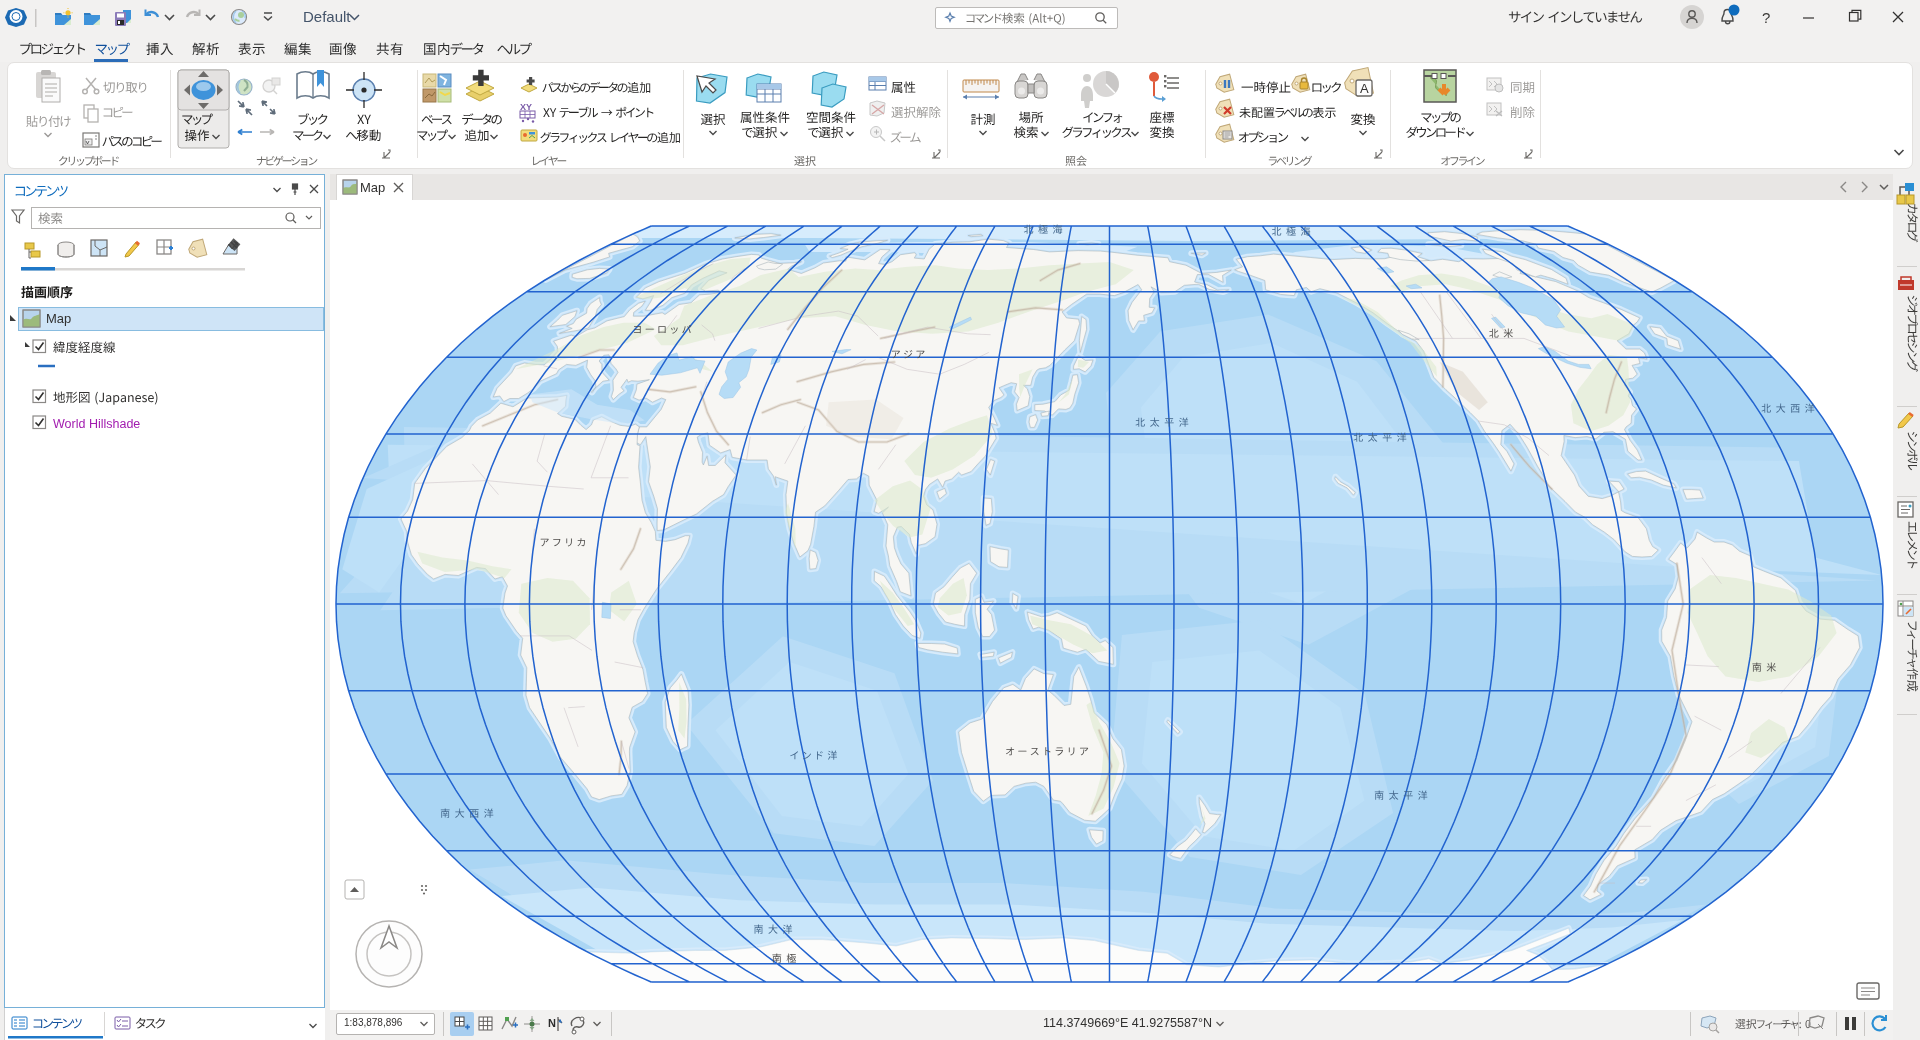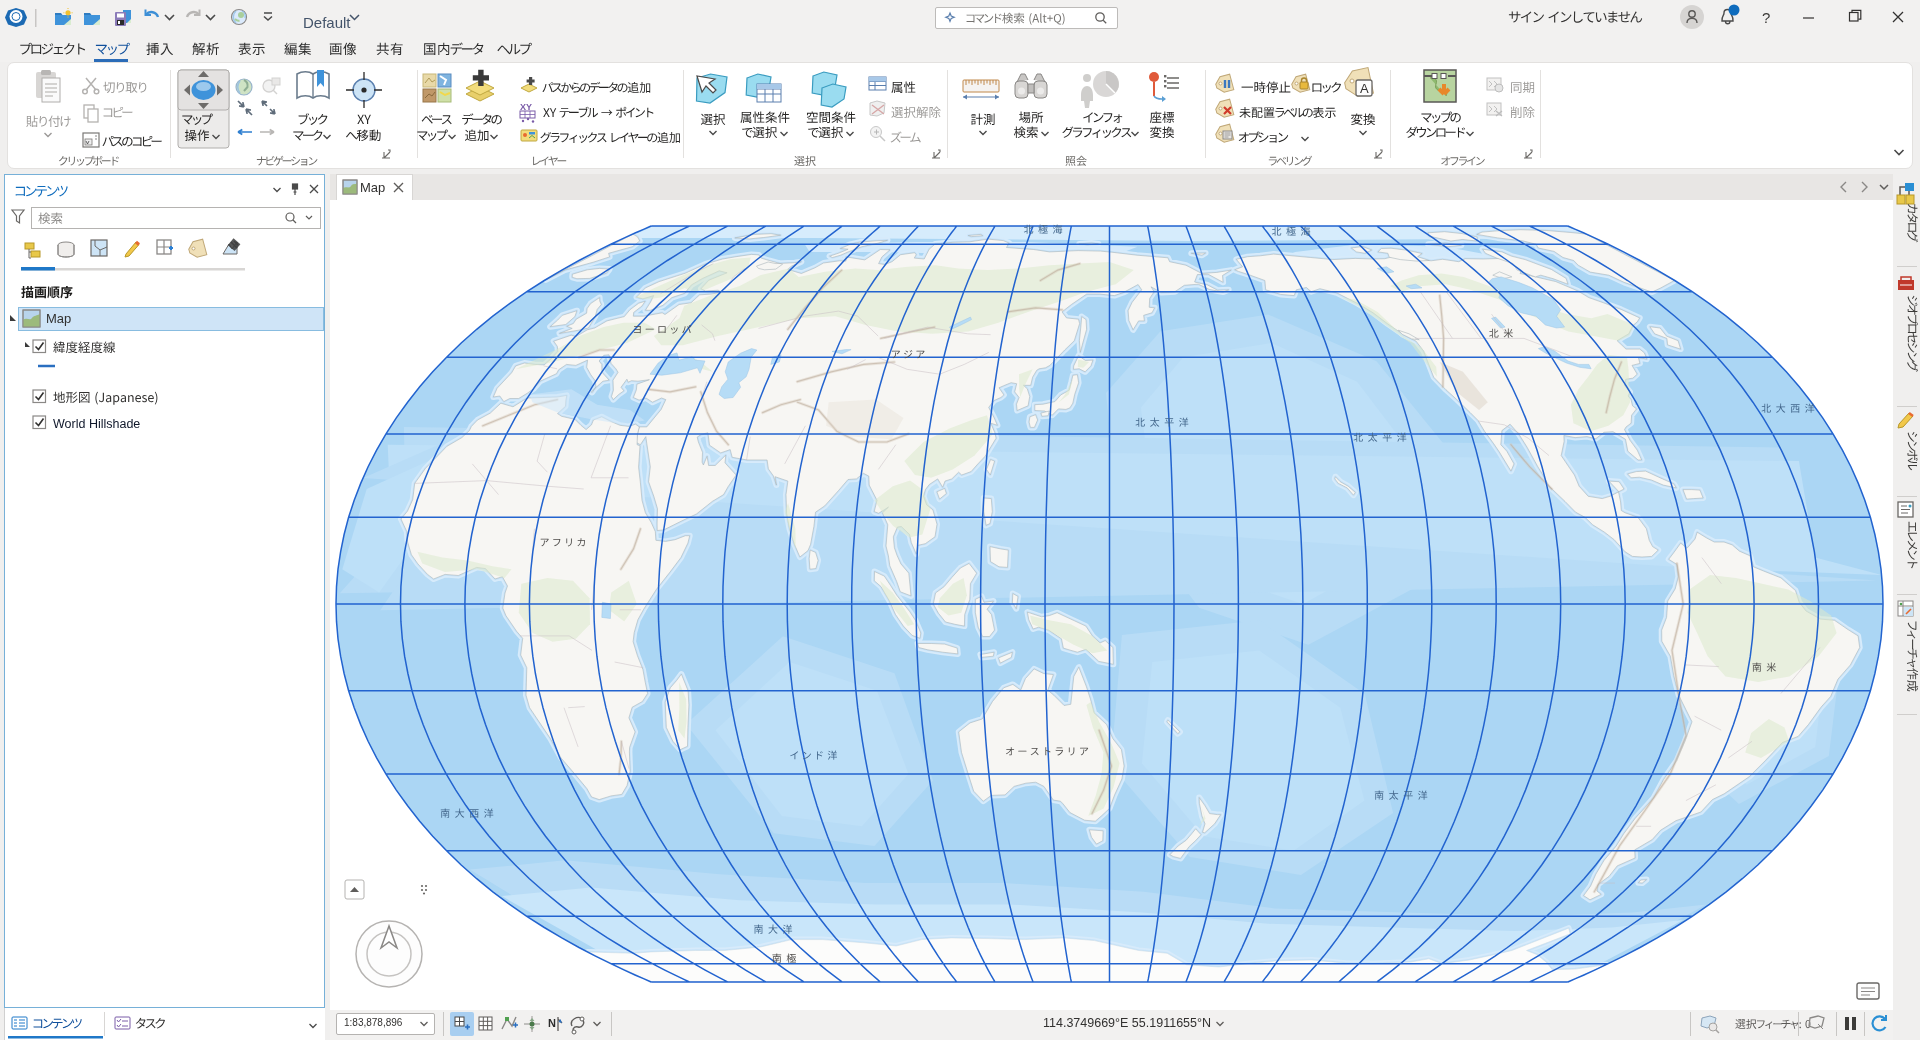"Default" div.t { top: 14px -> 8px }
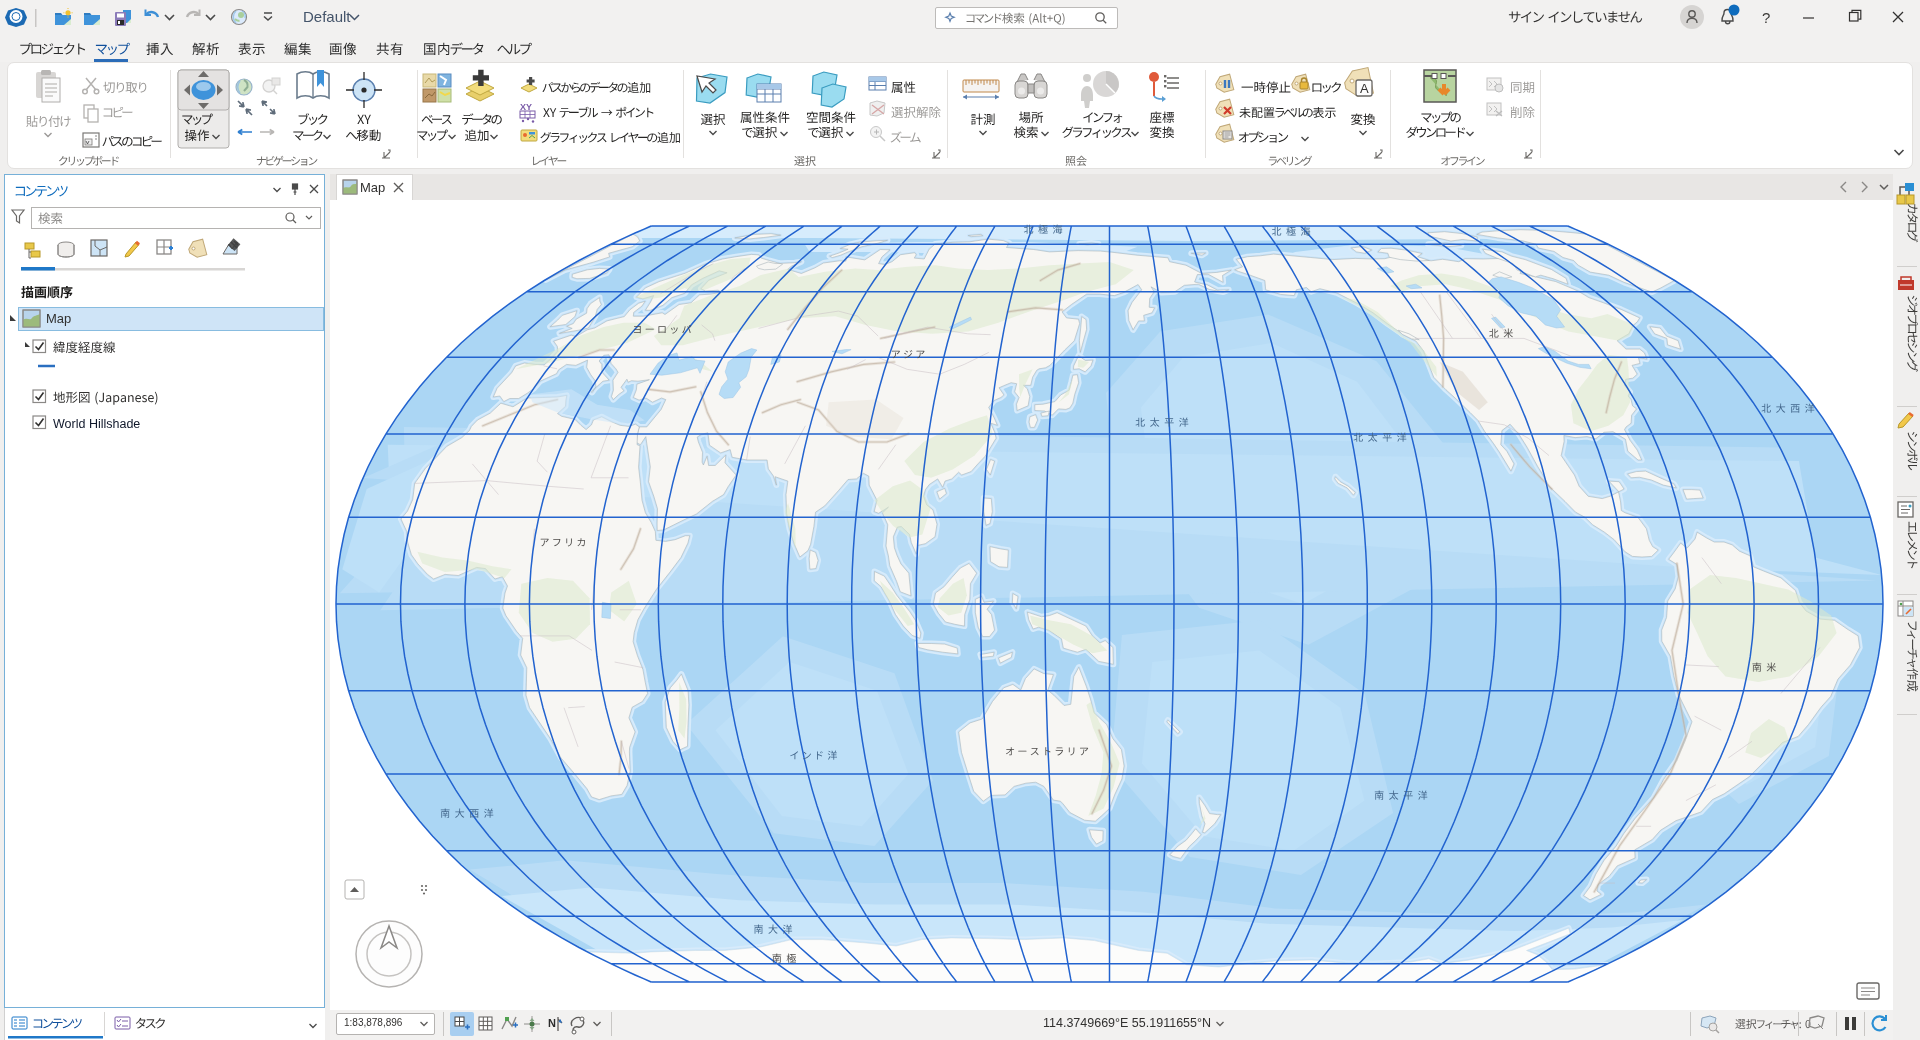"World Hillshade" div.t { color: #0f172a -> #a21caf }
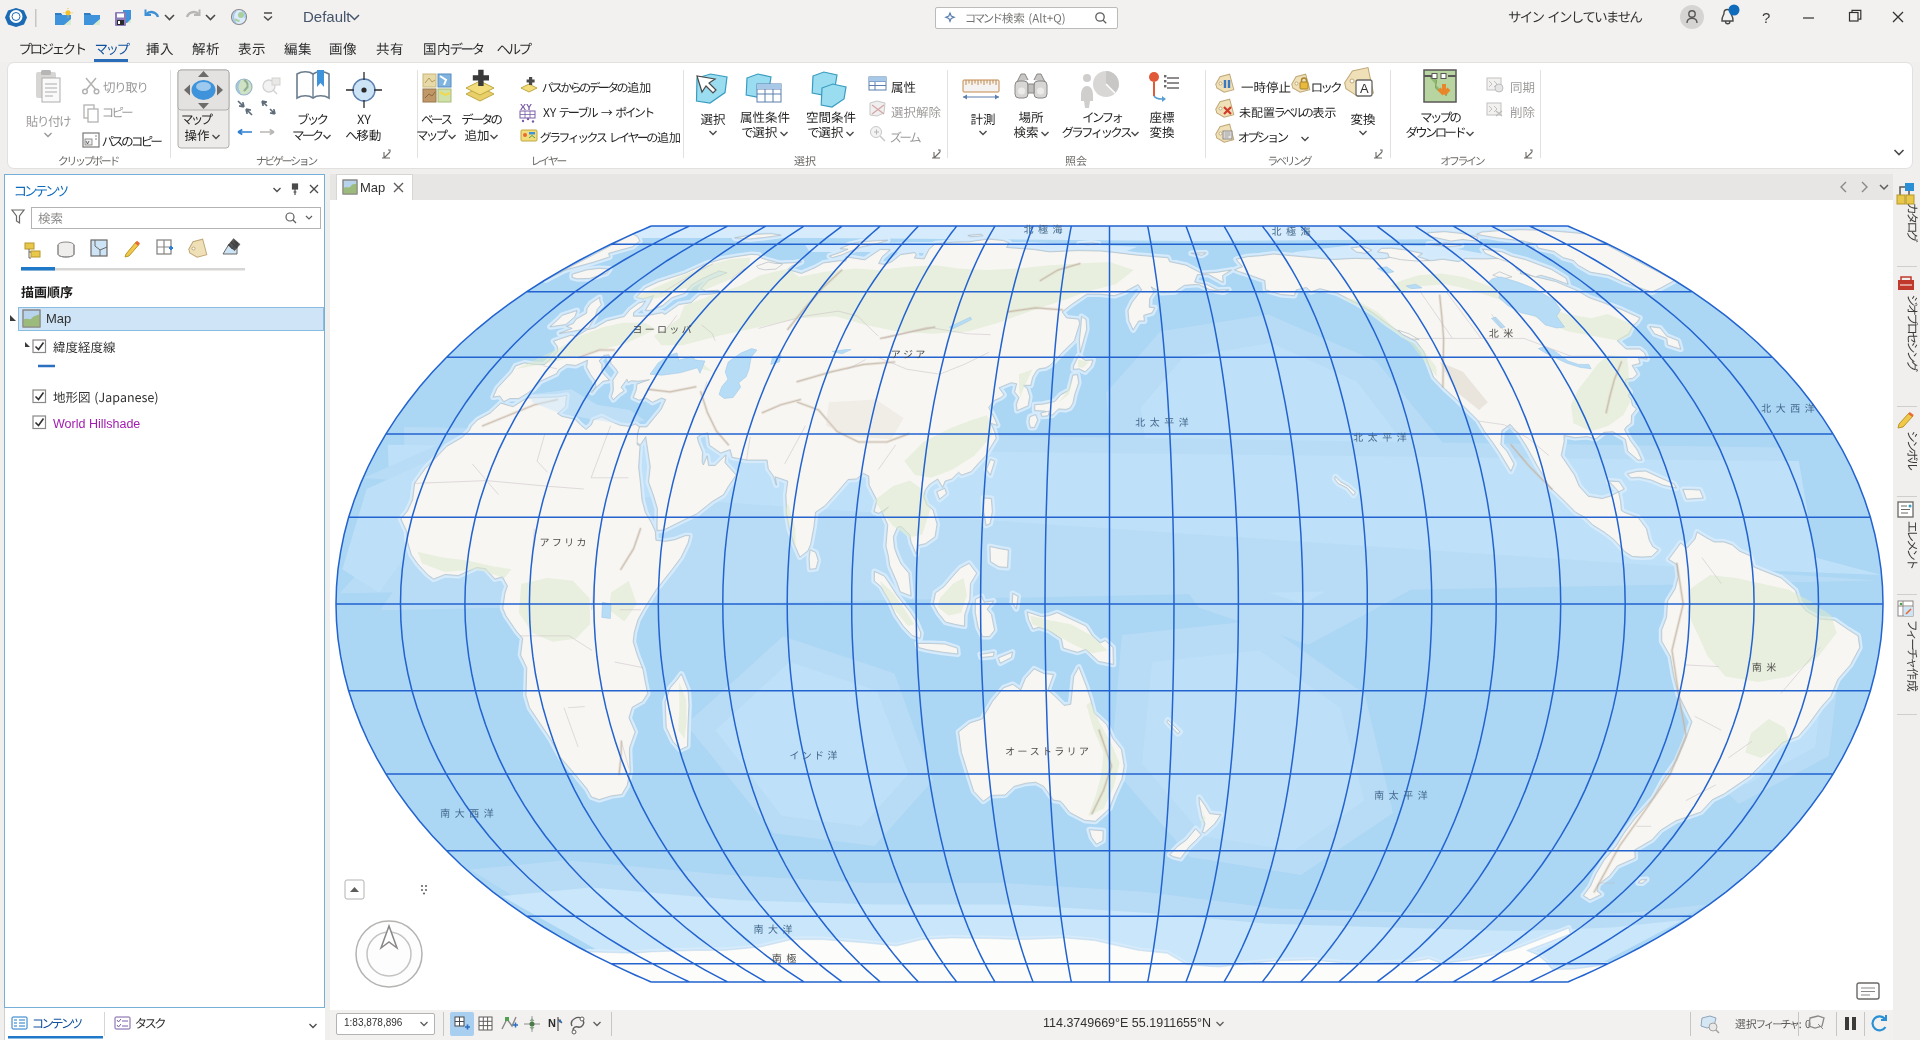"114.3749669°E 55.1911655°N" div.t { text: 55.1911655 -> 41.9275587 }
